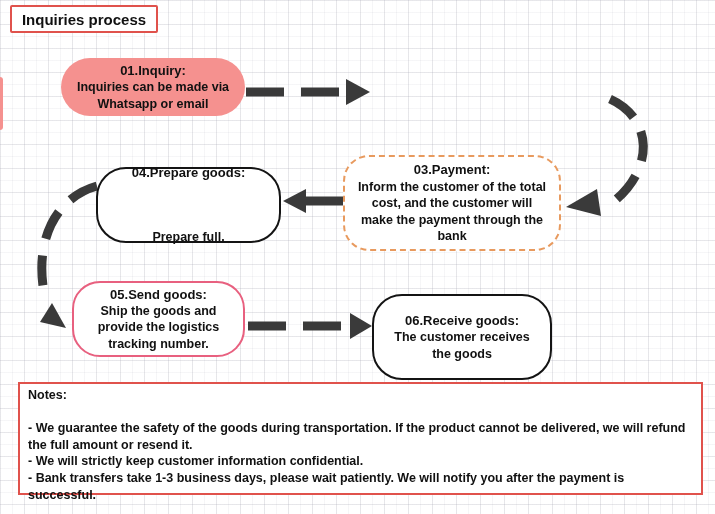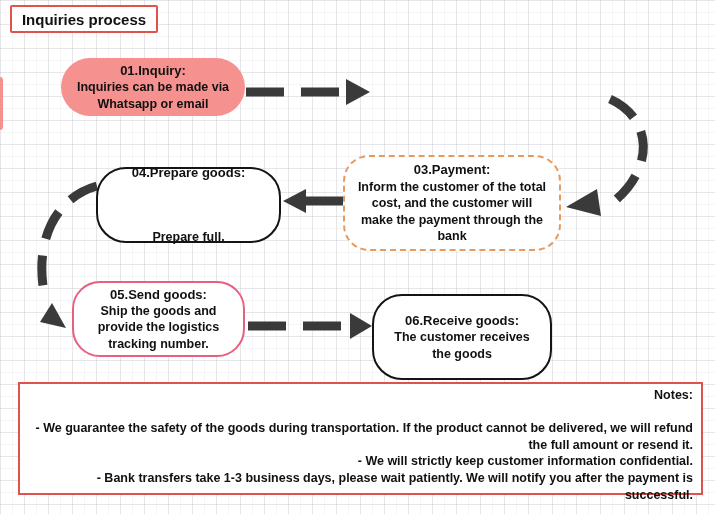"Notes:" .notes { text-align: right -> left }
